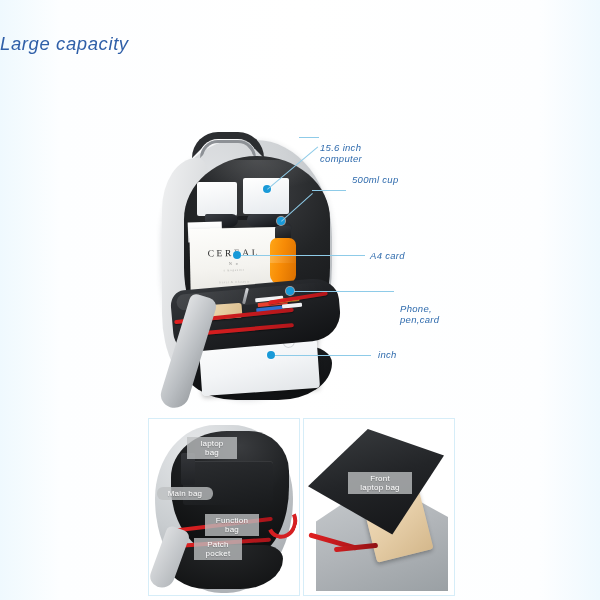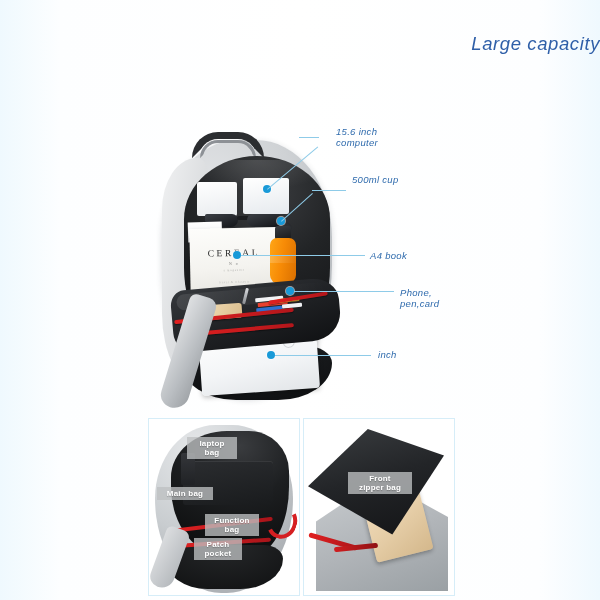"Large capacity" .title { text-align: right -> left }
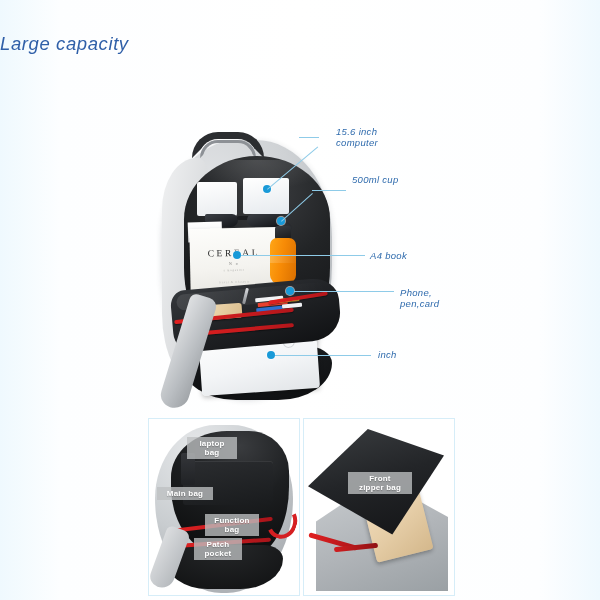"15.6 inch" div.lbl { margin-left: 16px -> none; top: 126px -> 142px }
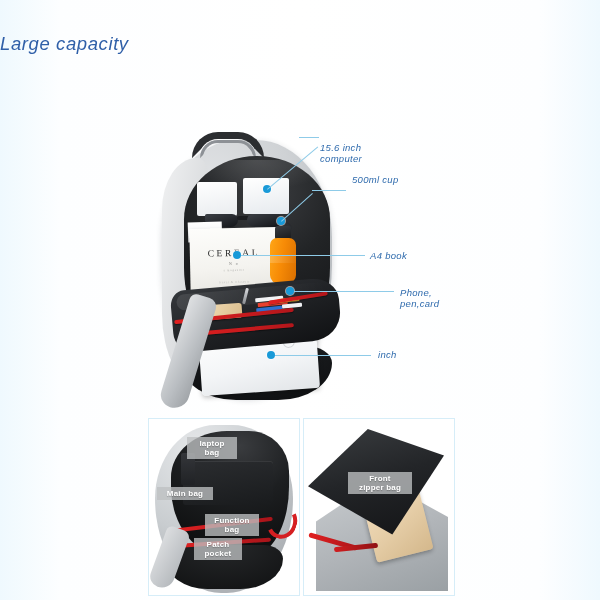"A4 book" div.lbl { text: book -> card }
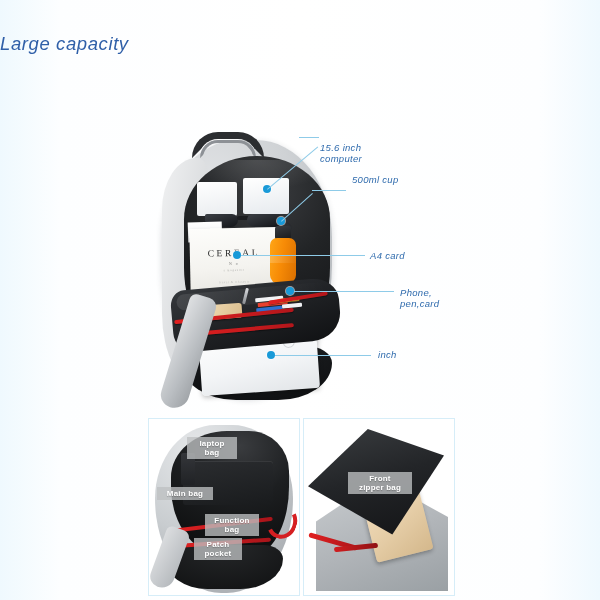"Phone," div.lbl { top: 287px -> 303px }
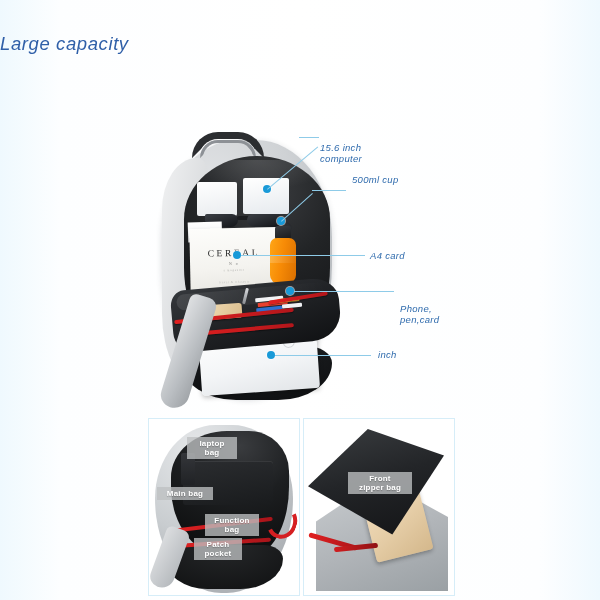"laptop" .panel { font-weight: bold -> none }
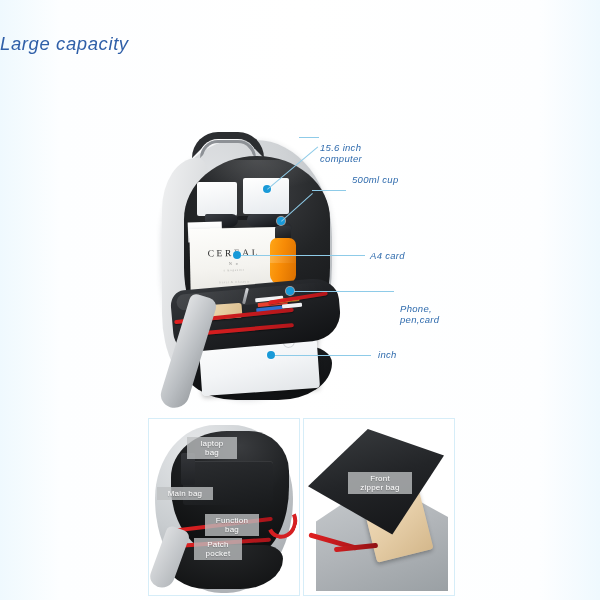"Front" div.plbl { text: zipper -> laptop }
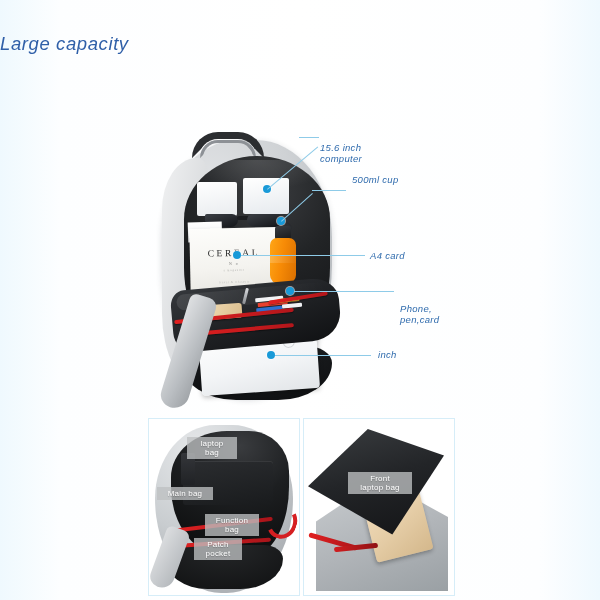"Main bag" div.plbl { border-radius: none -> 6px }
